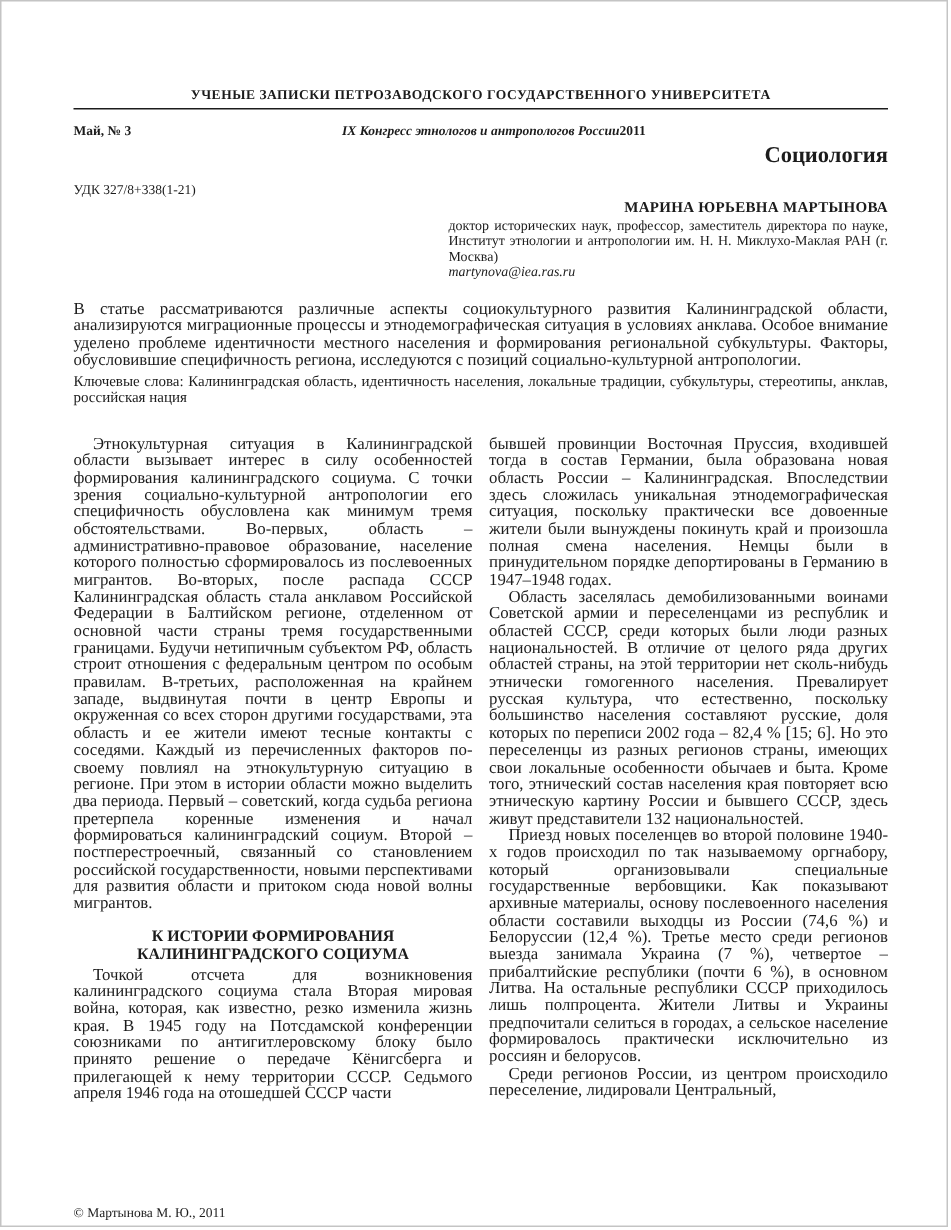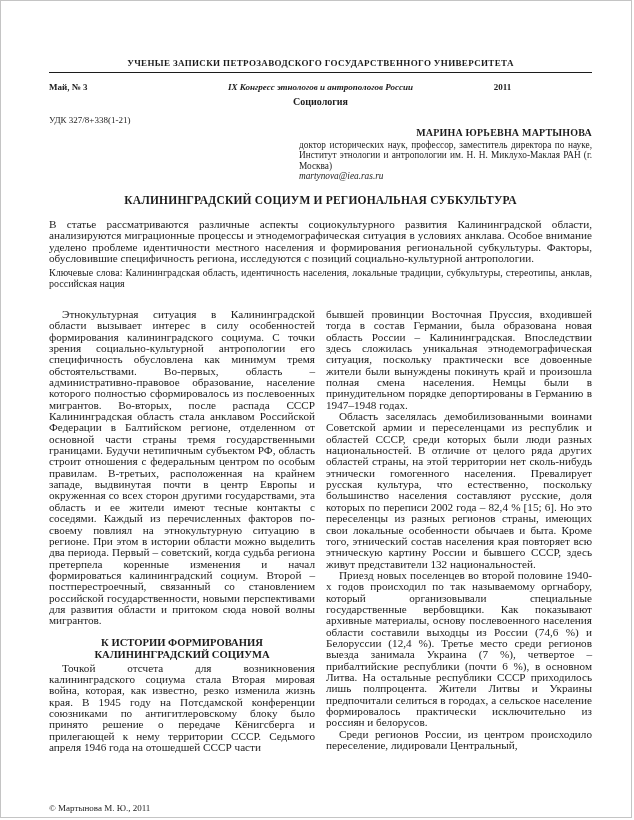"2011" .header-row .right { text-align: center -> left }
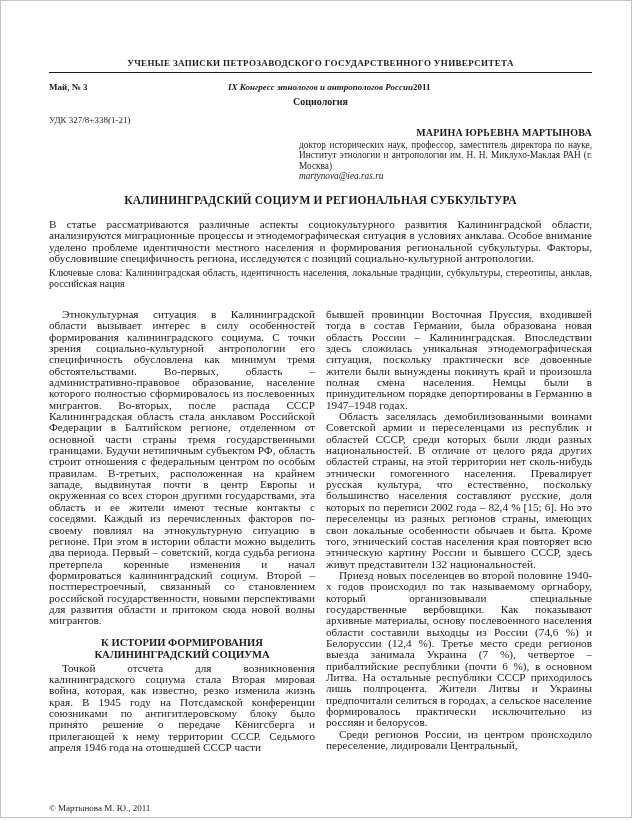"Социология" .section-line { font-size: 10px -> 15px; text-align: center -> right }
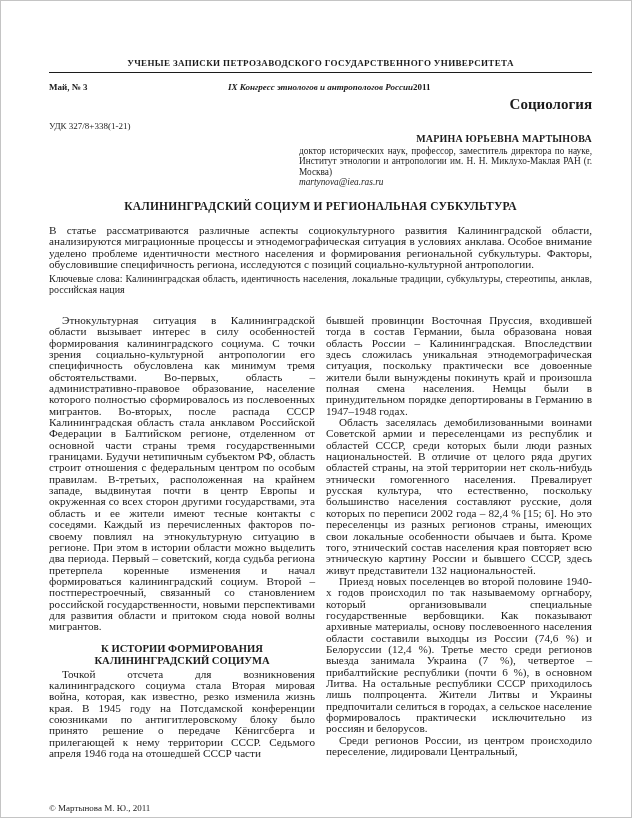"КАЛИНИНГРАДСКИЙ СОЦИУМ И РЕГИОНАЛЬНАЯ" div.article-title { html: <div>КАЛИНИНГРАДСКИЙ СОЦИУМ И РЕГИОНАЛЬНАЯ СУБКУЛЬТУРА</div> -> none }
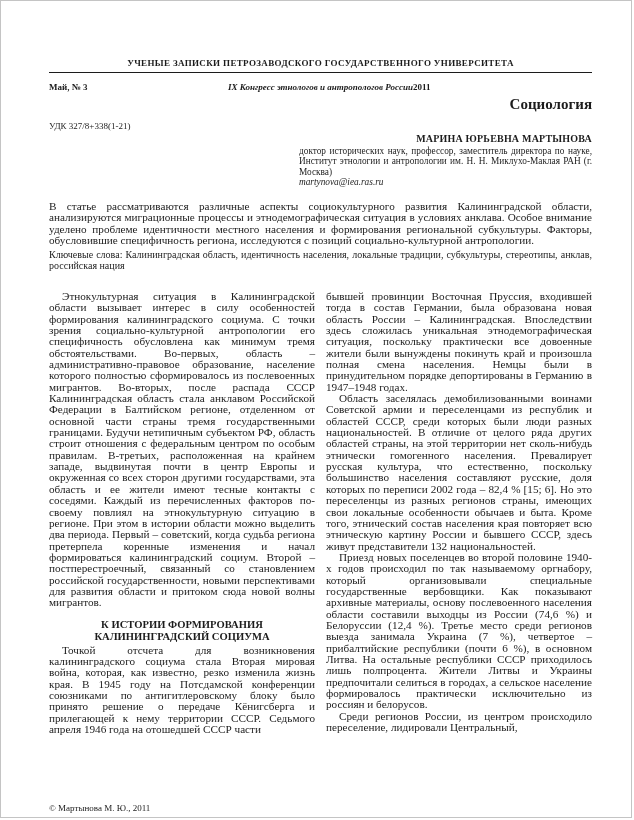"КАЛИНИНГРАДСКИЙ СОЦИУМА" div { text: КАЛИНИНГРАДСКИЙ -> КАЛИНИНГРАДСКОГО }
